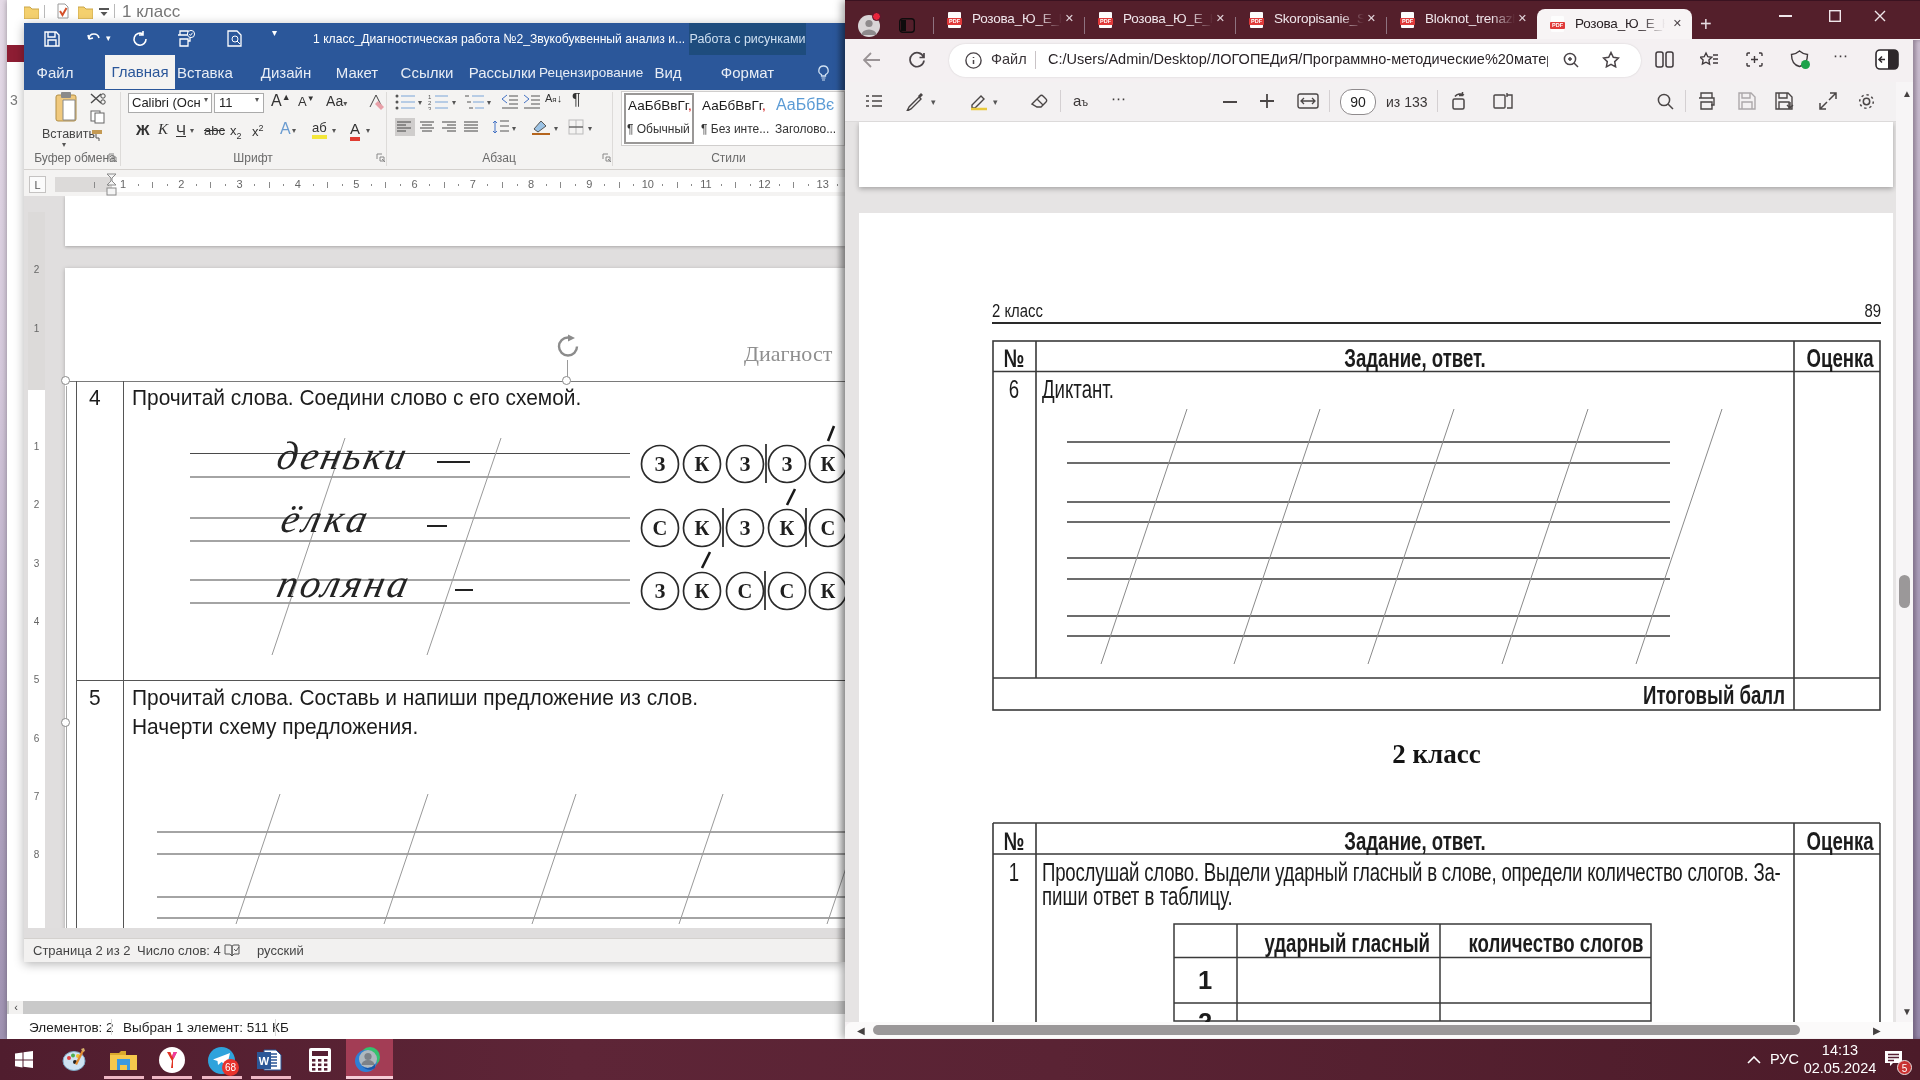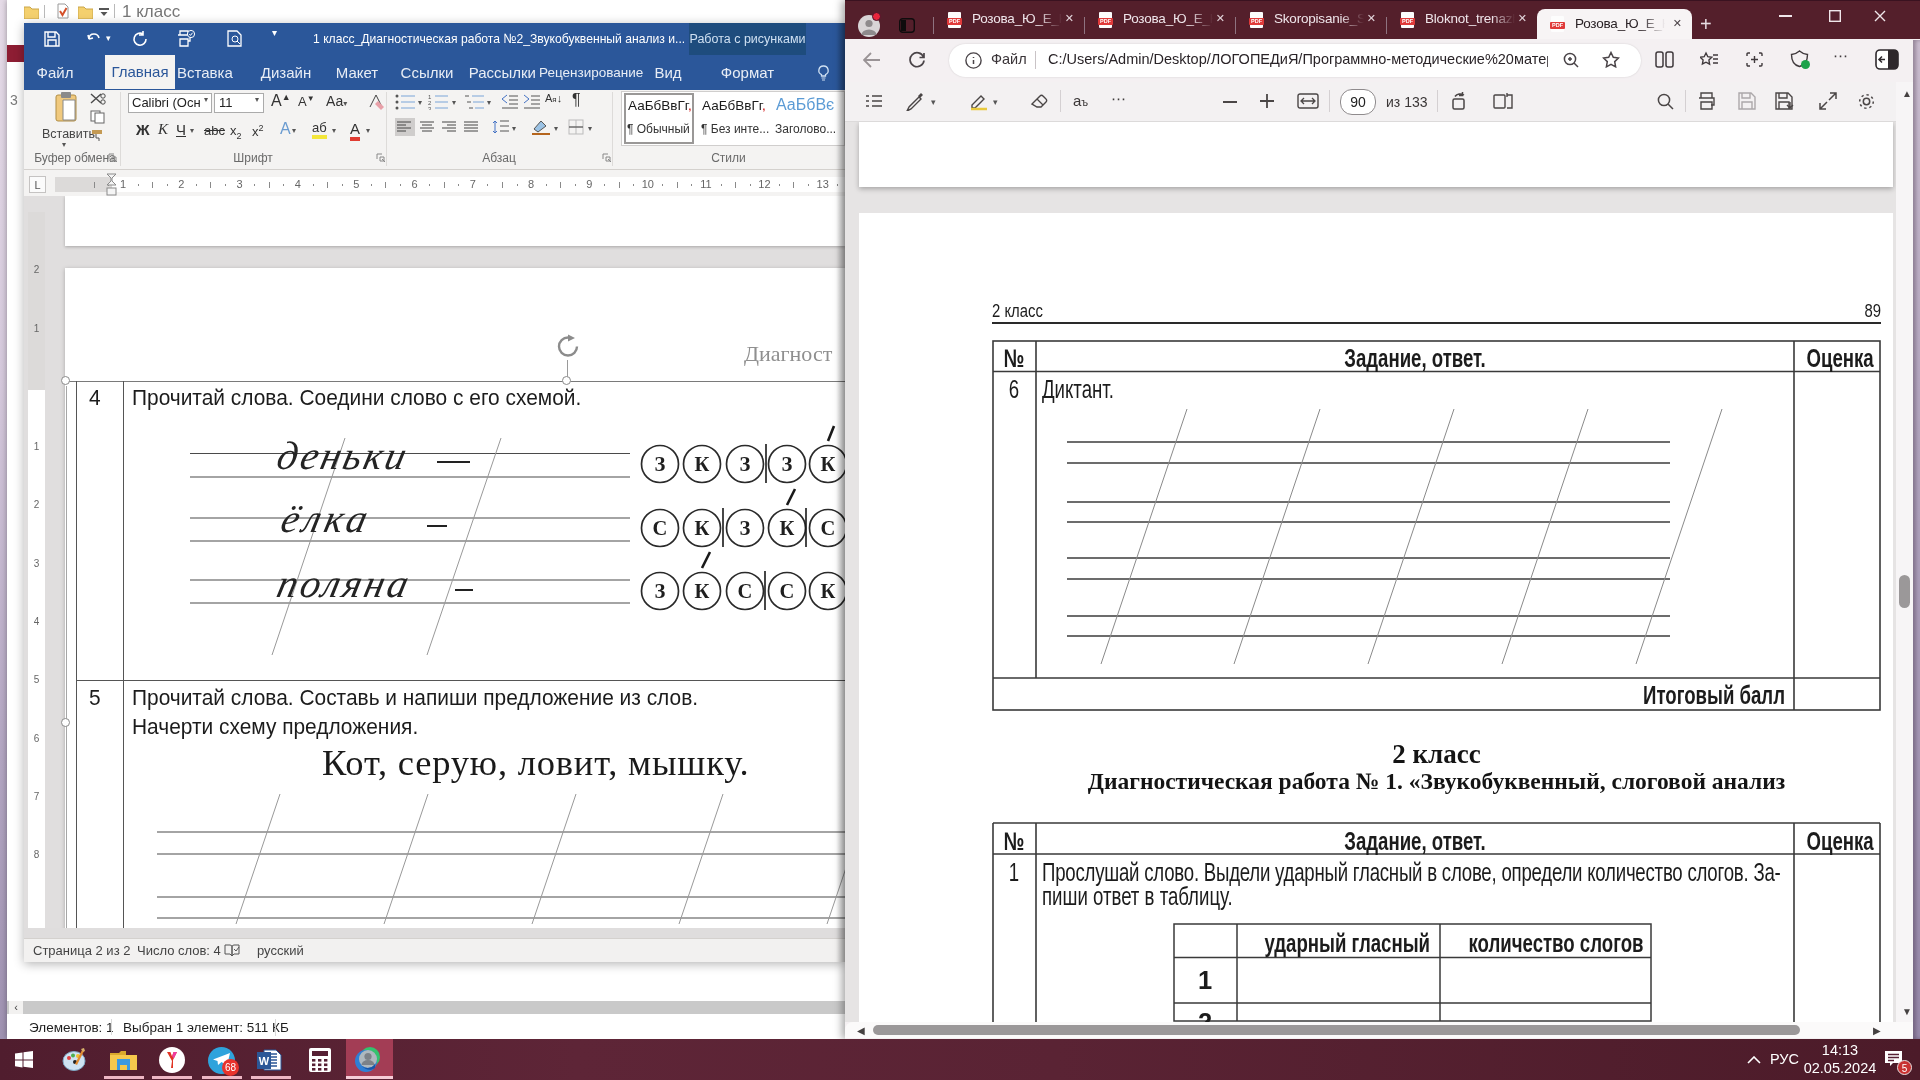"Кот, серую, ловит, мышку." div.abs { html: <div>Кот, серую, ловит, мышку.</div> -> none }
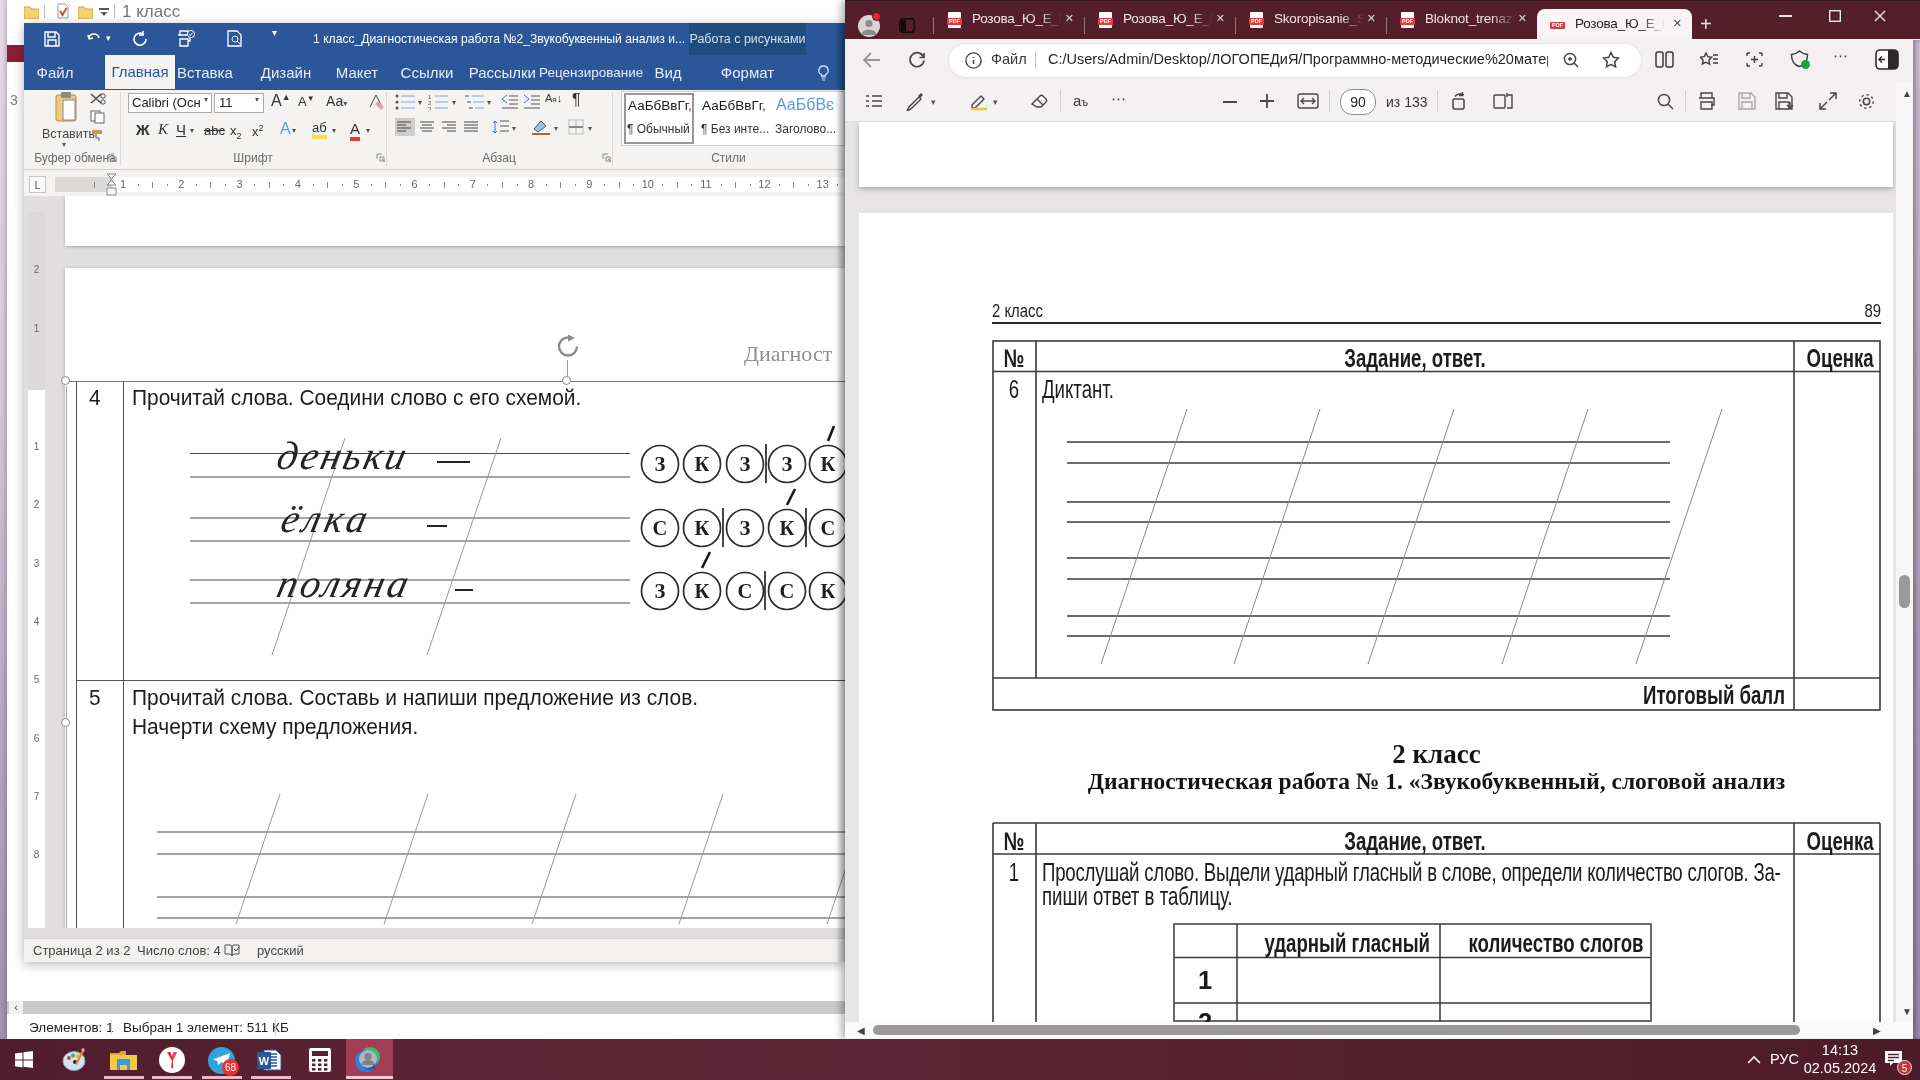"Диагностическая работа № 1." div.abs { html: <div>Диагностическая работа № 1. «Звукобуквенный, слоговой анализ</div> -> none }
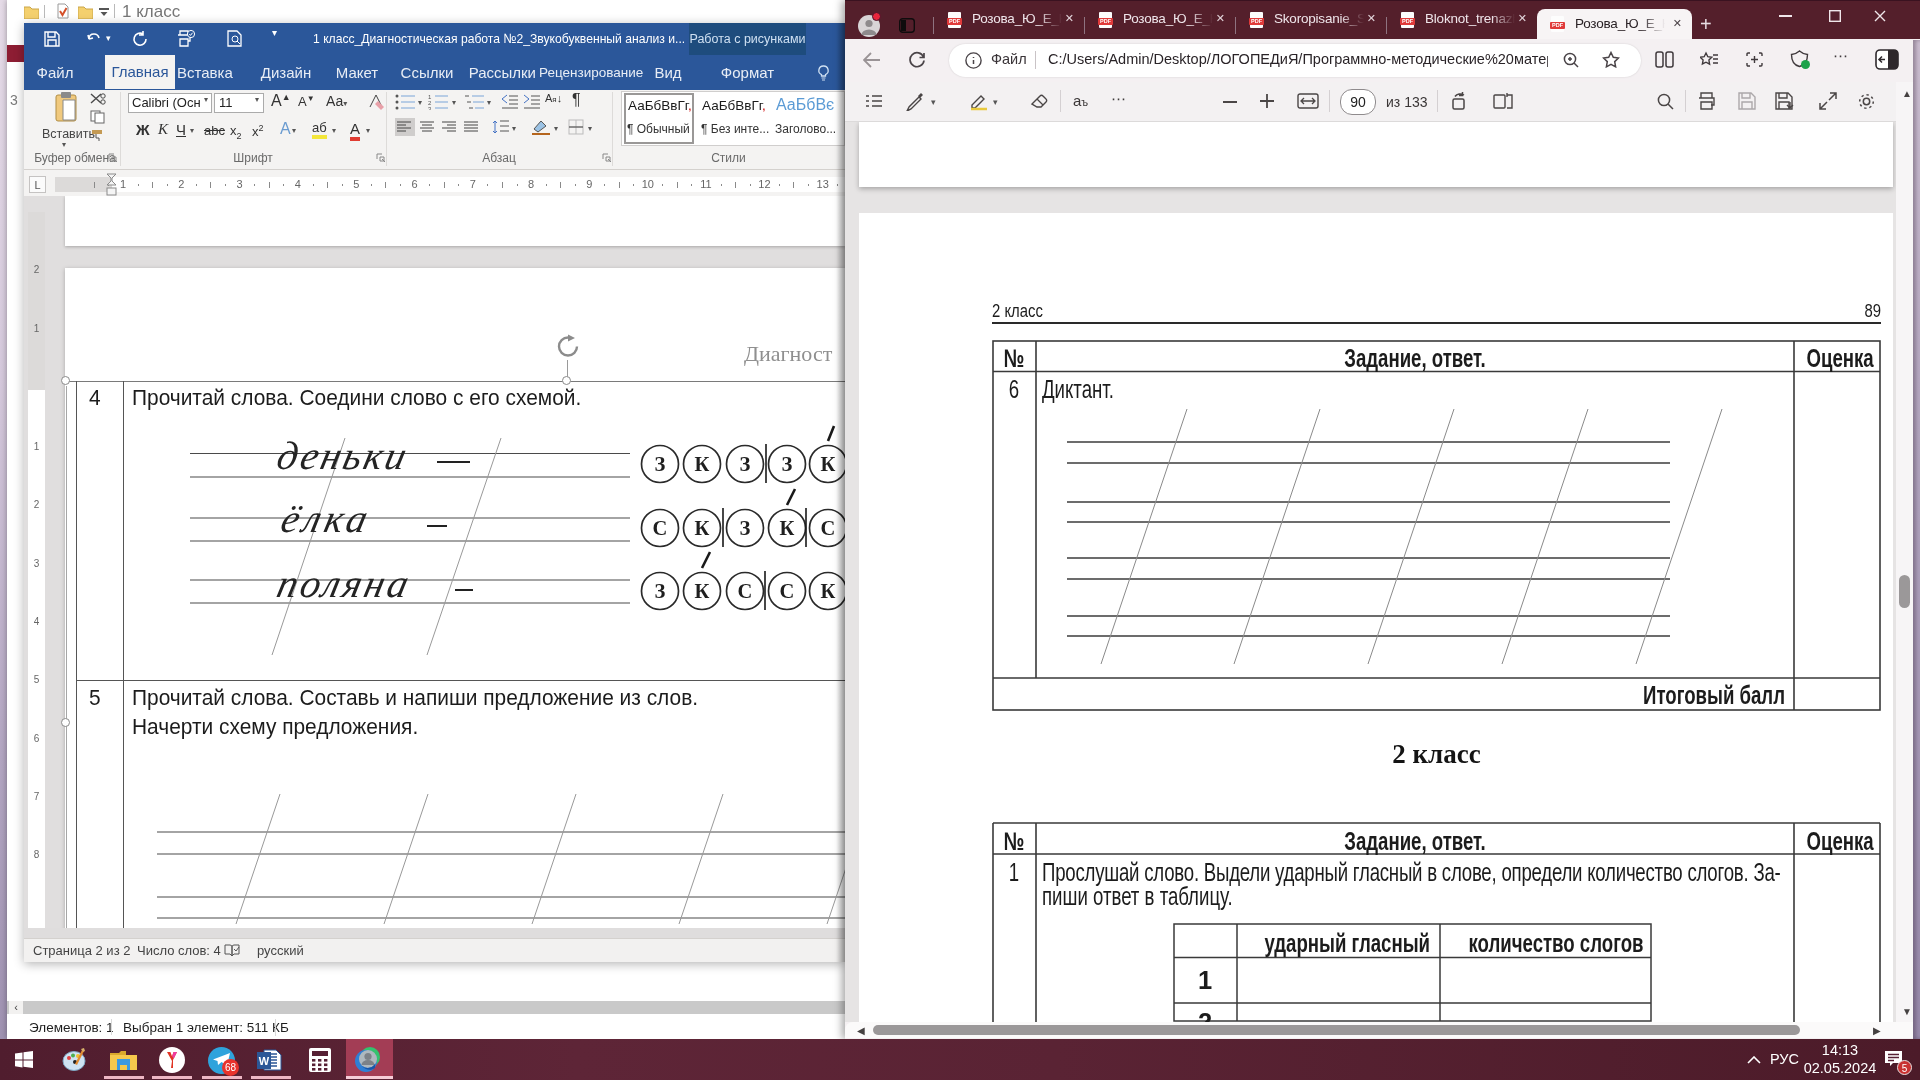"Элементов: 1" div.abs { text: 1 -> 2 }
